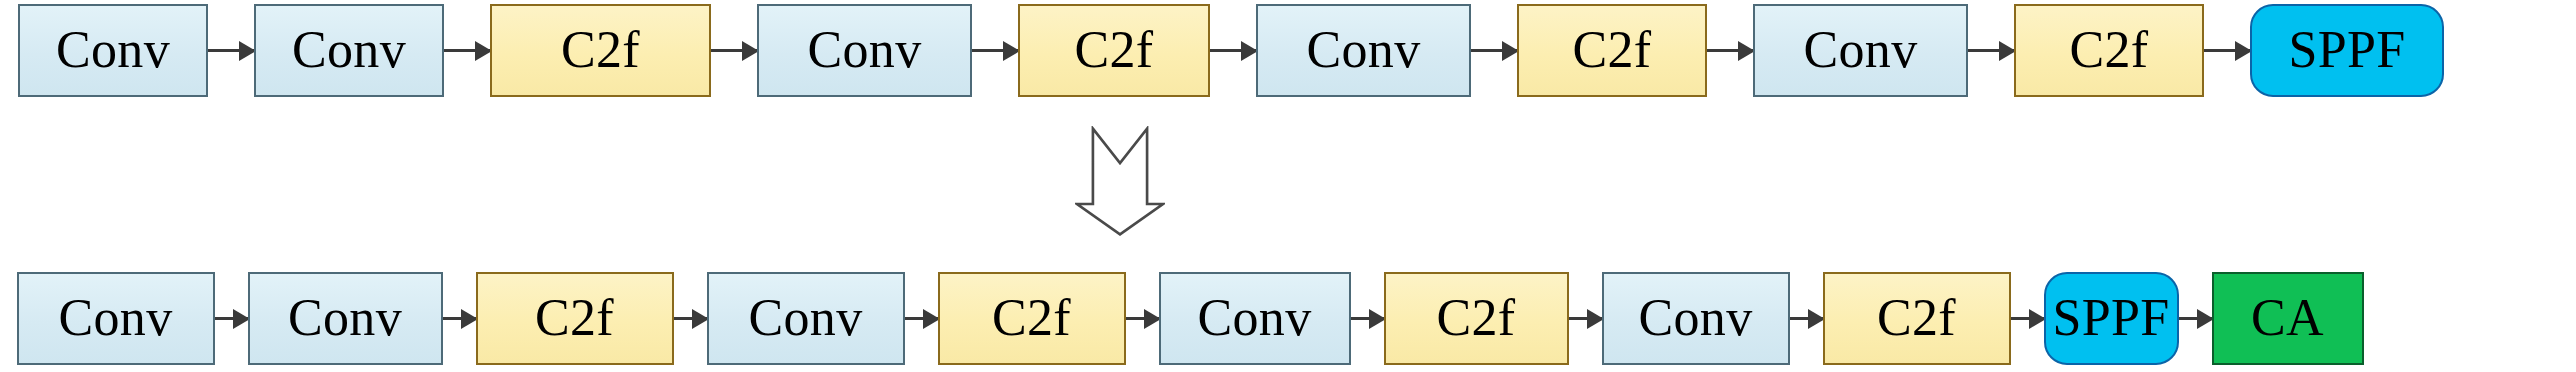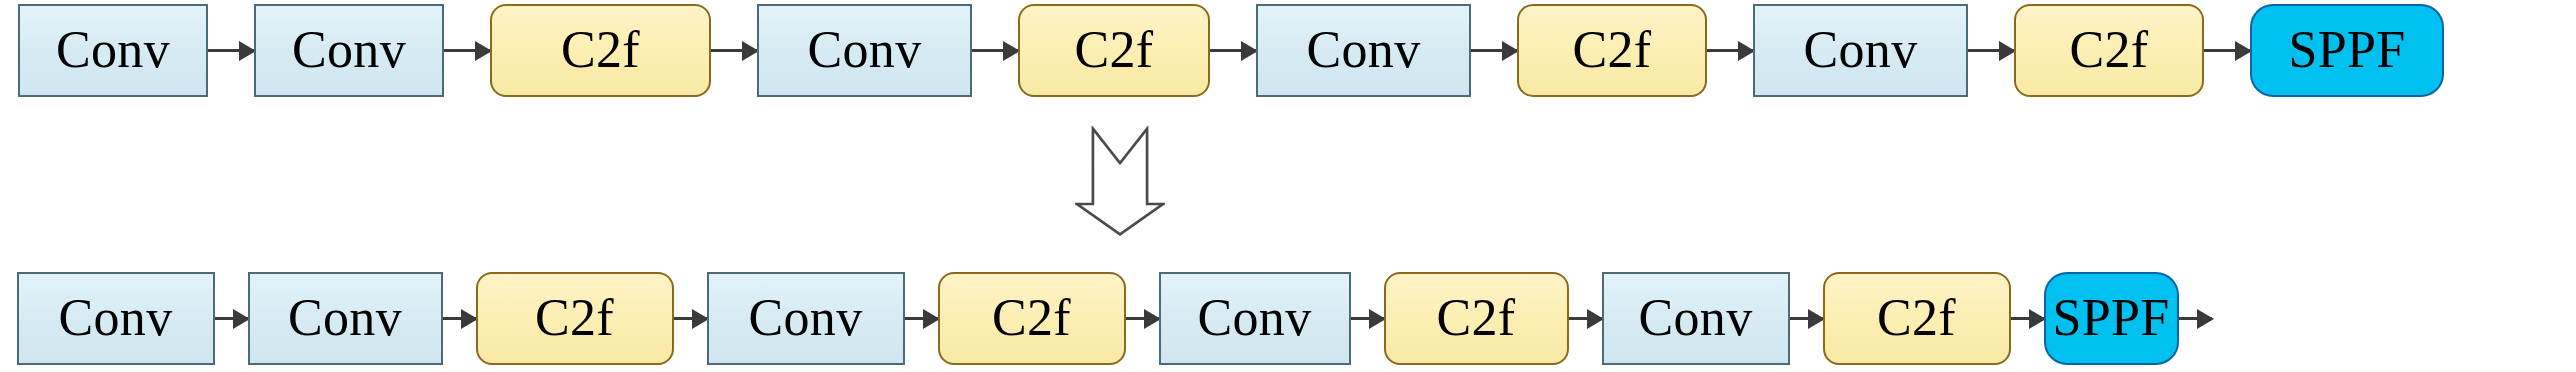"C2f" .node.c2f { border-radius: 16px -> none }
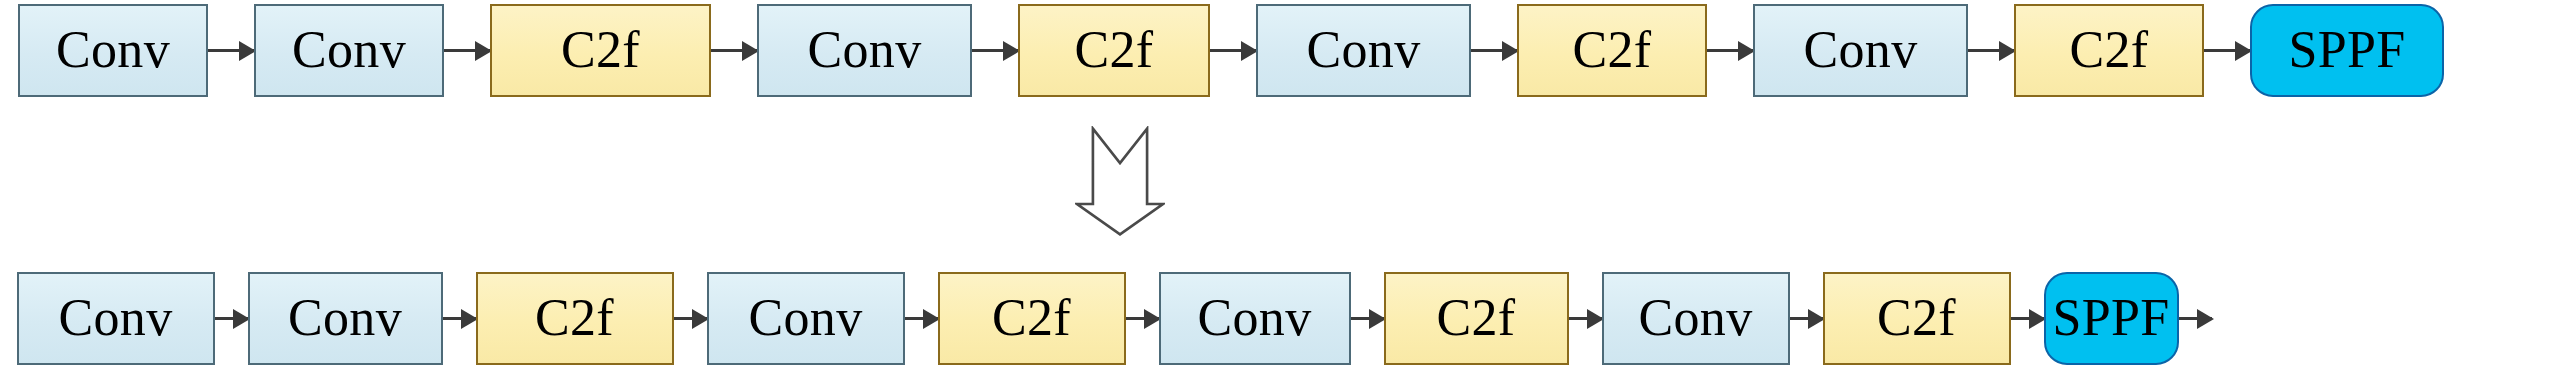"CA" div.node { html: none -> <div> <span>CA</span> </div> }
